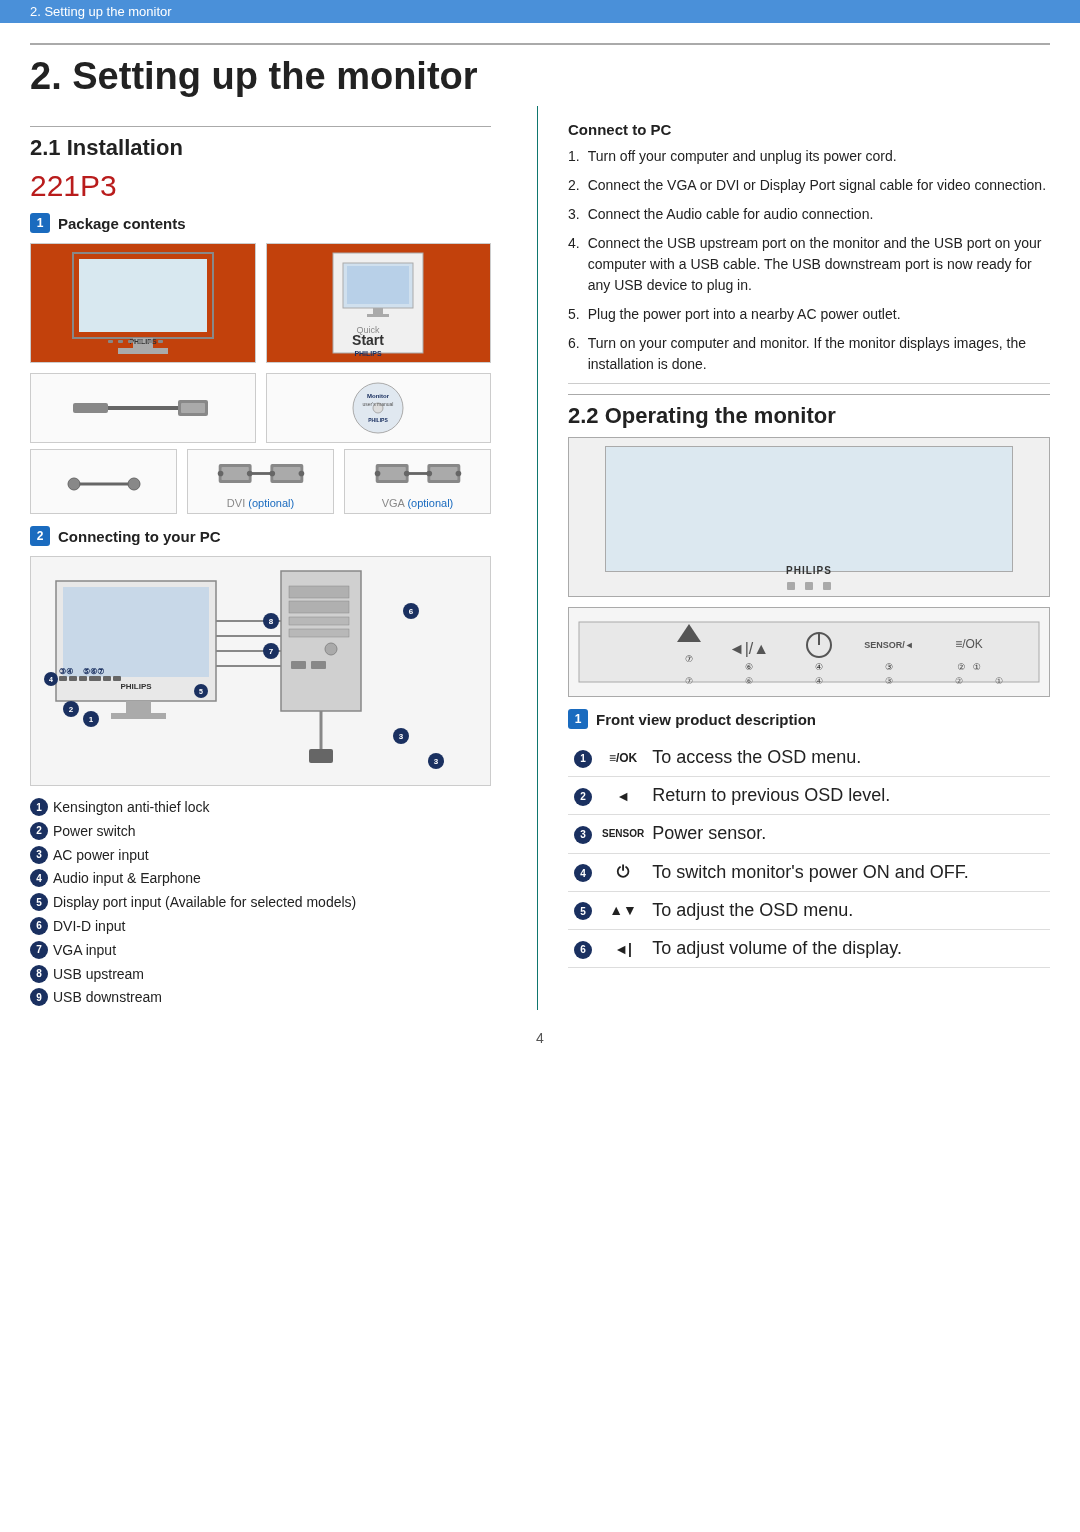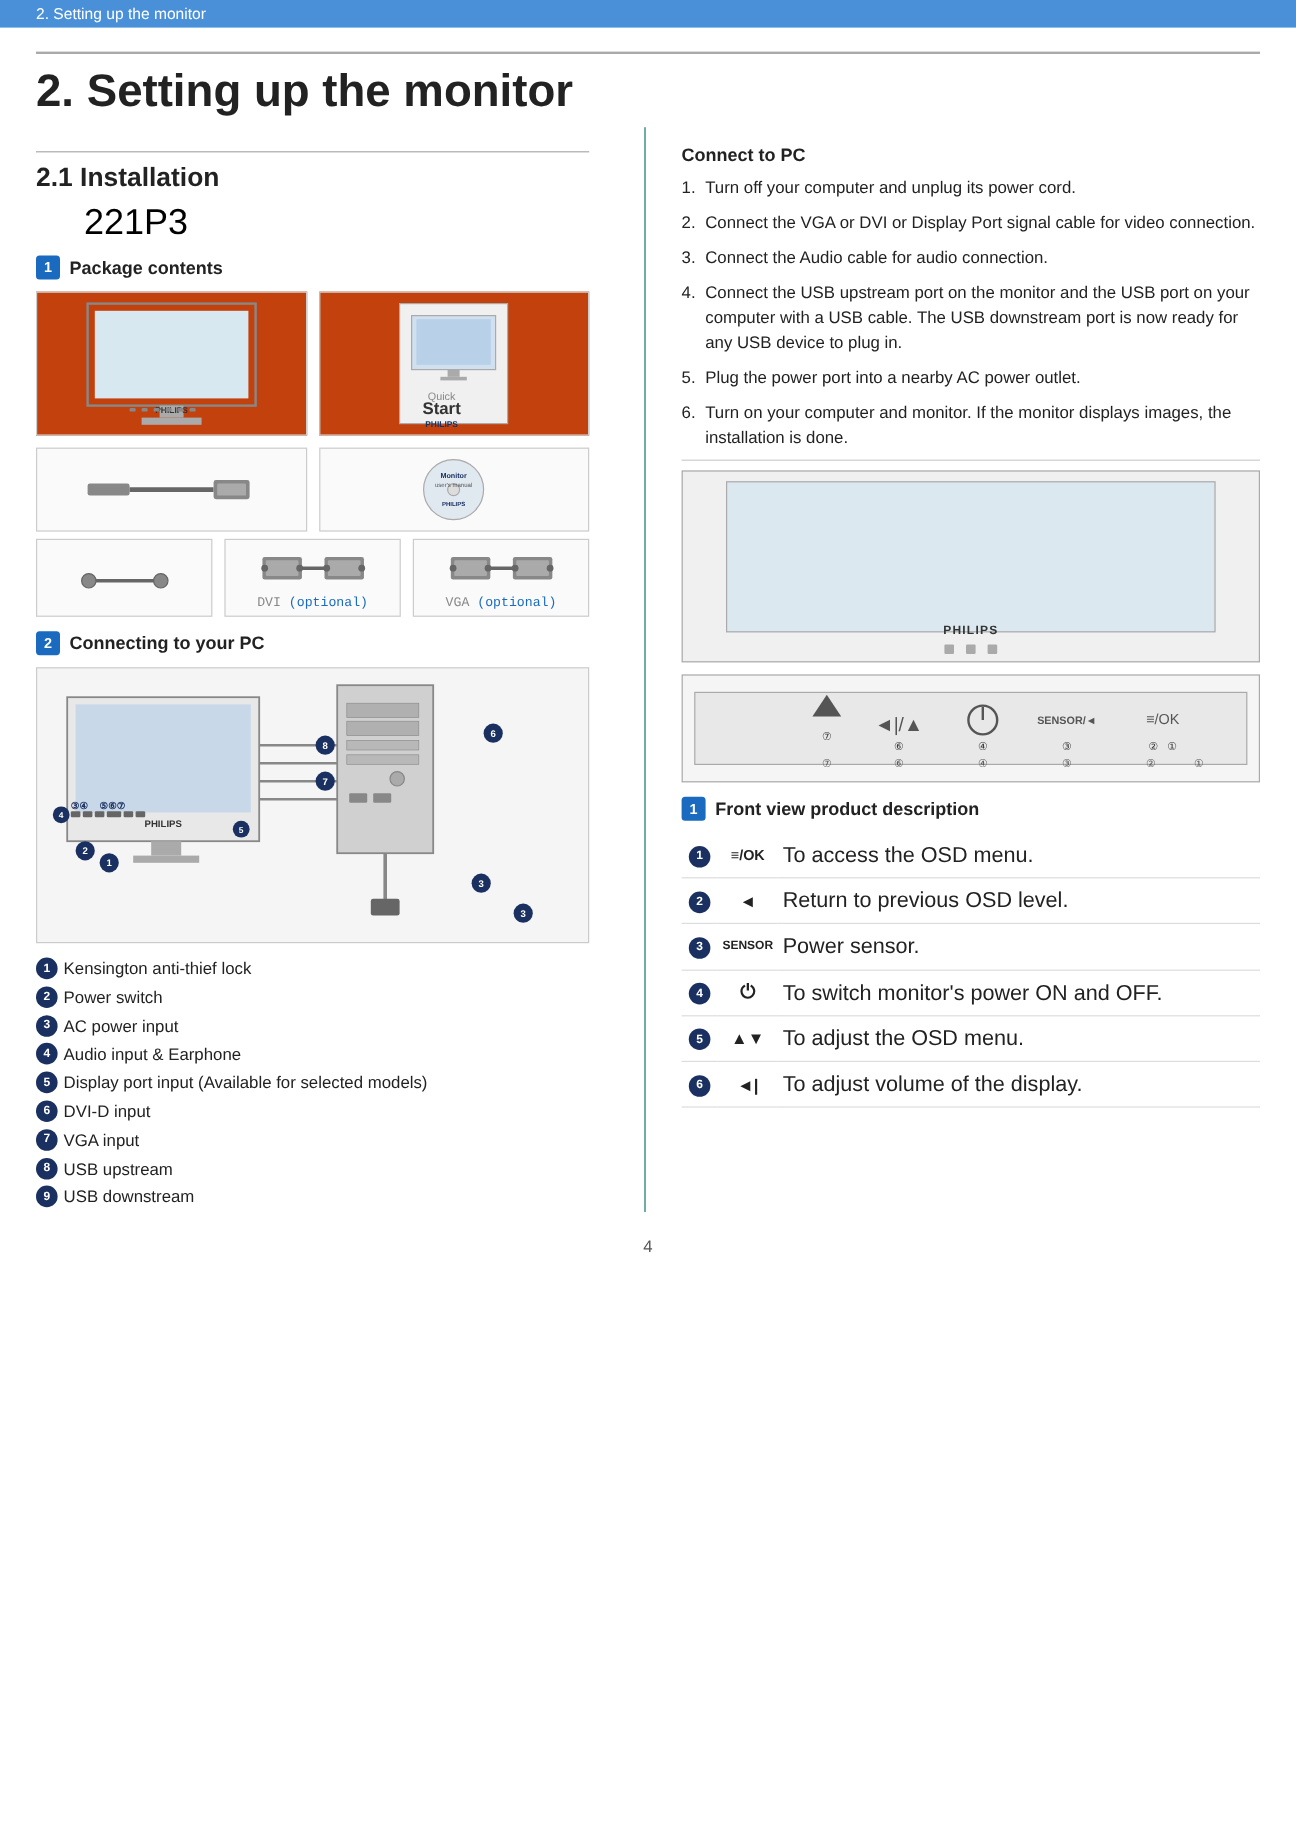"221P3" .model-number { color: #000000 -> #b91c1c; margin-left: 40px -> none }
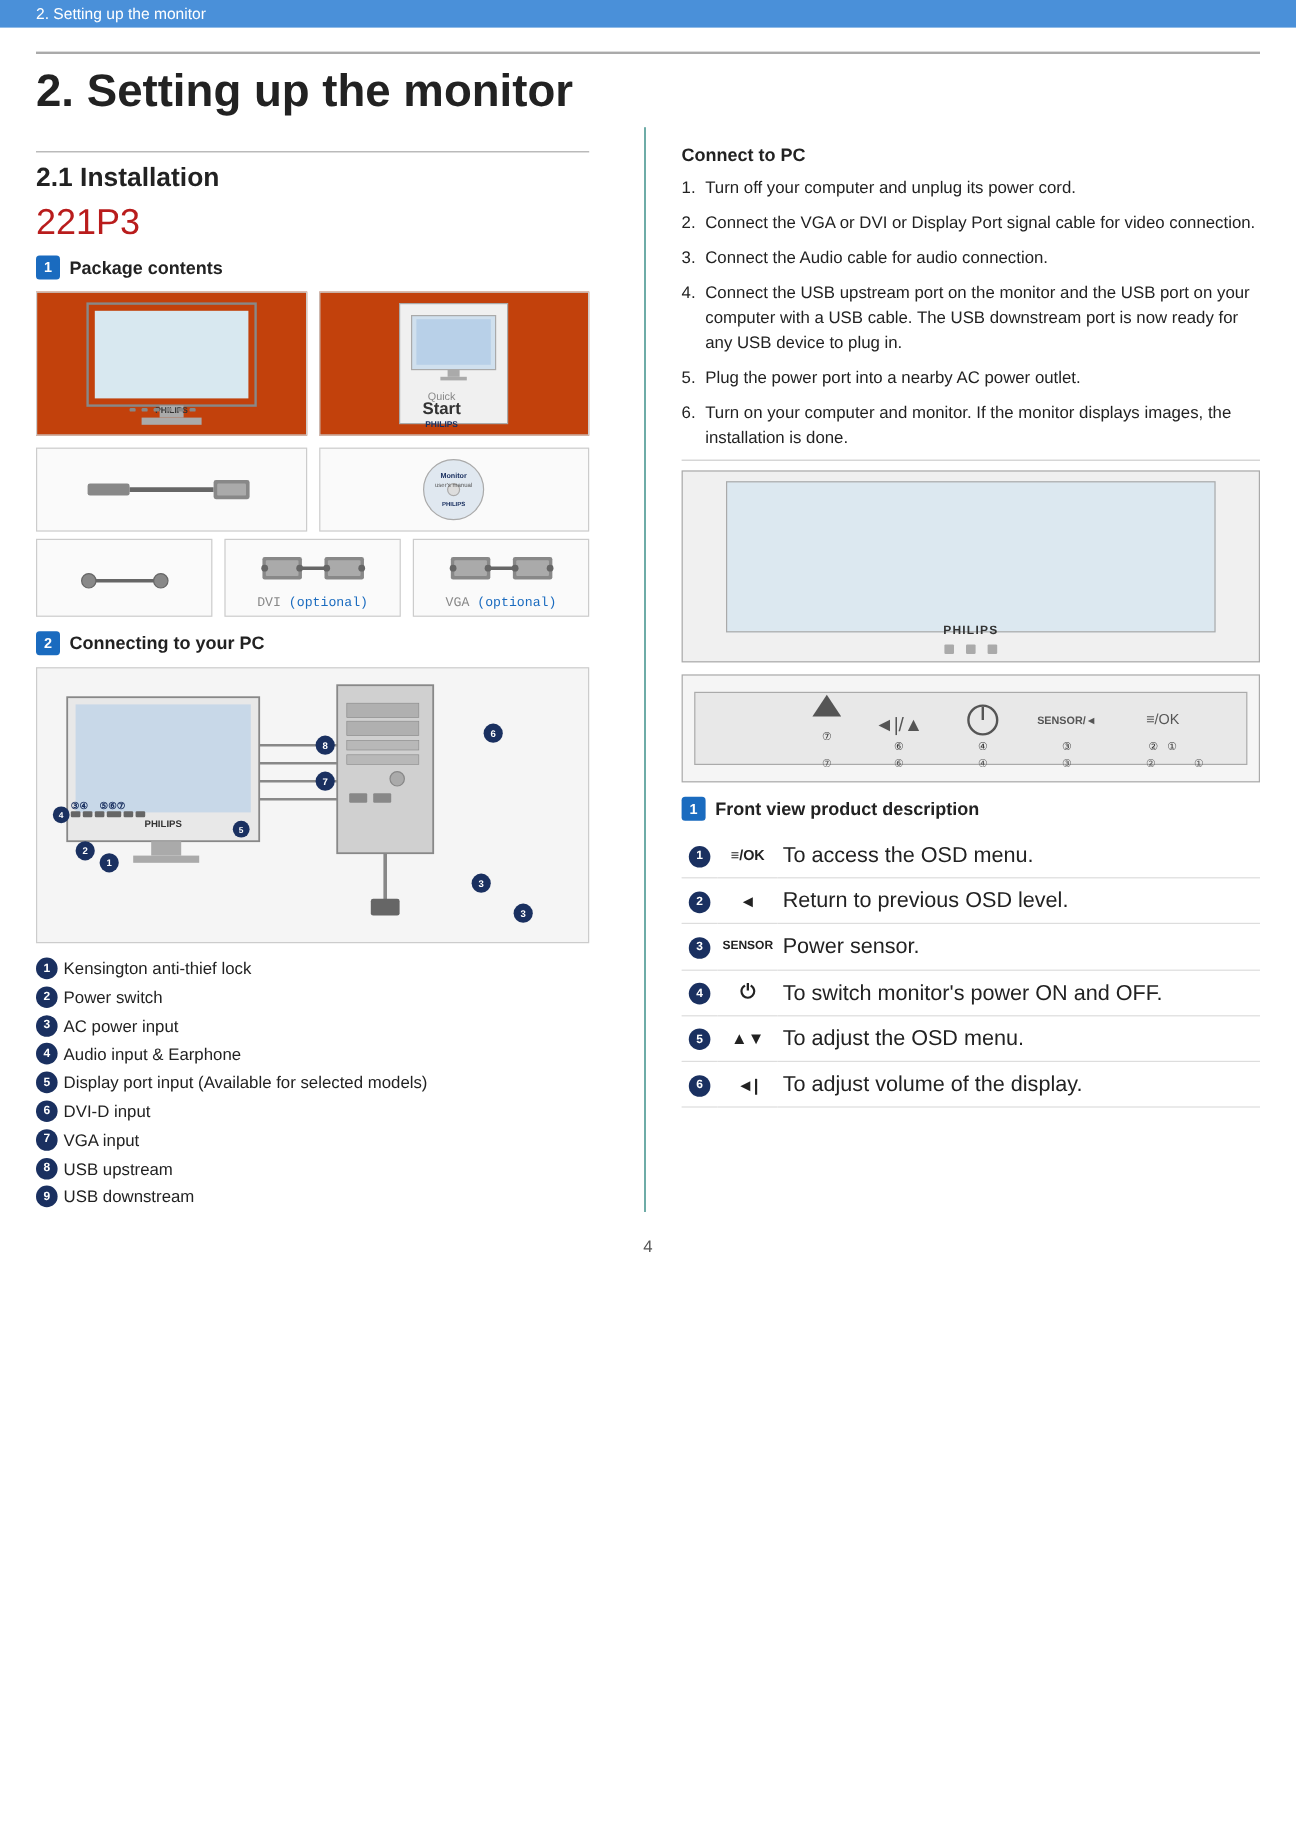"2.2 Operating the monitor" div.section-heading { html: none -> <div> <span>2.2</span> <span>Operating the monitor</span> </div> }
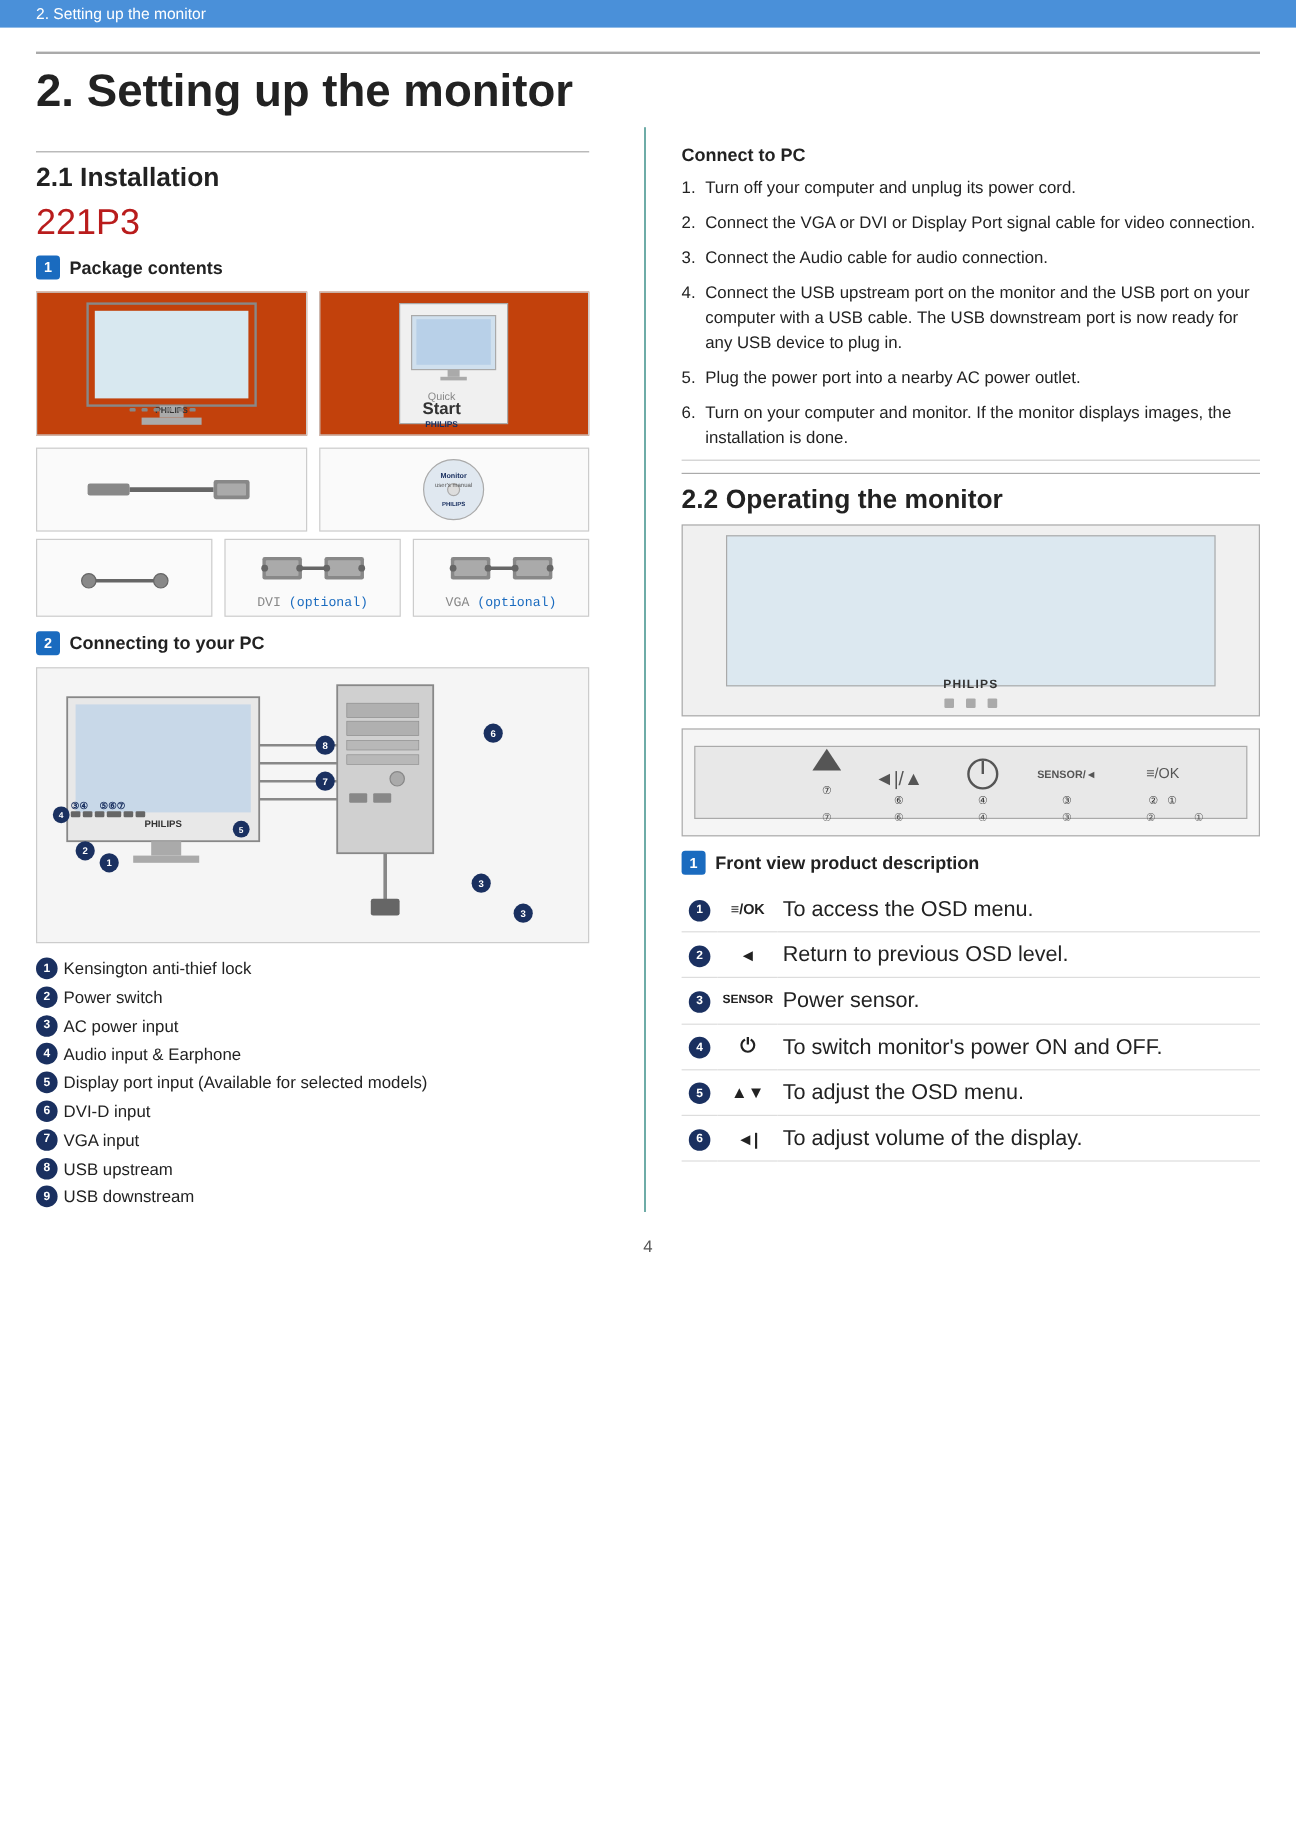"DVI (optional)" .accessories-row { font-family: Liberation Mono, monospace -> none }
